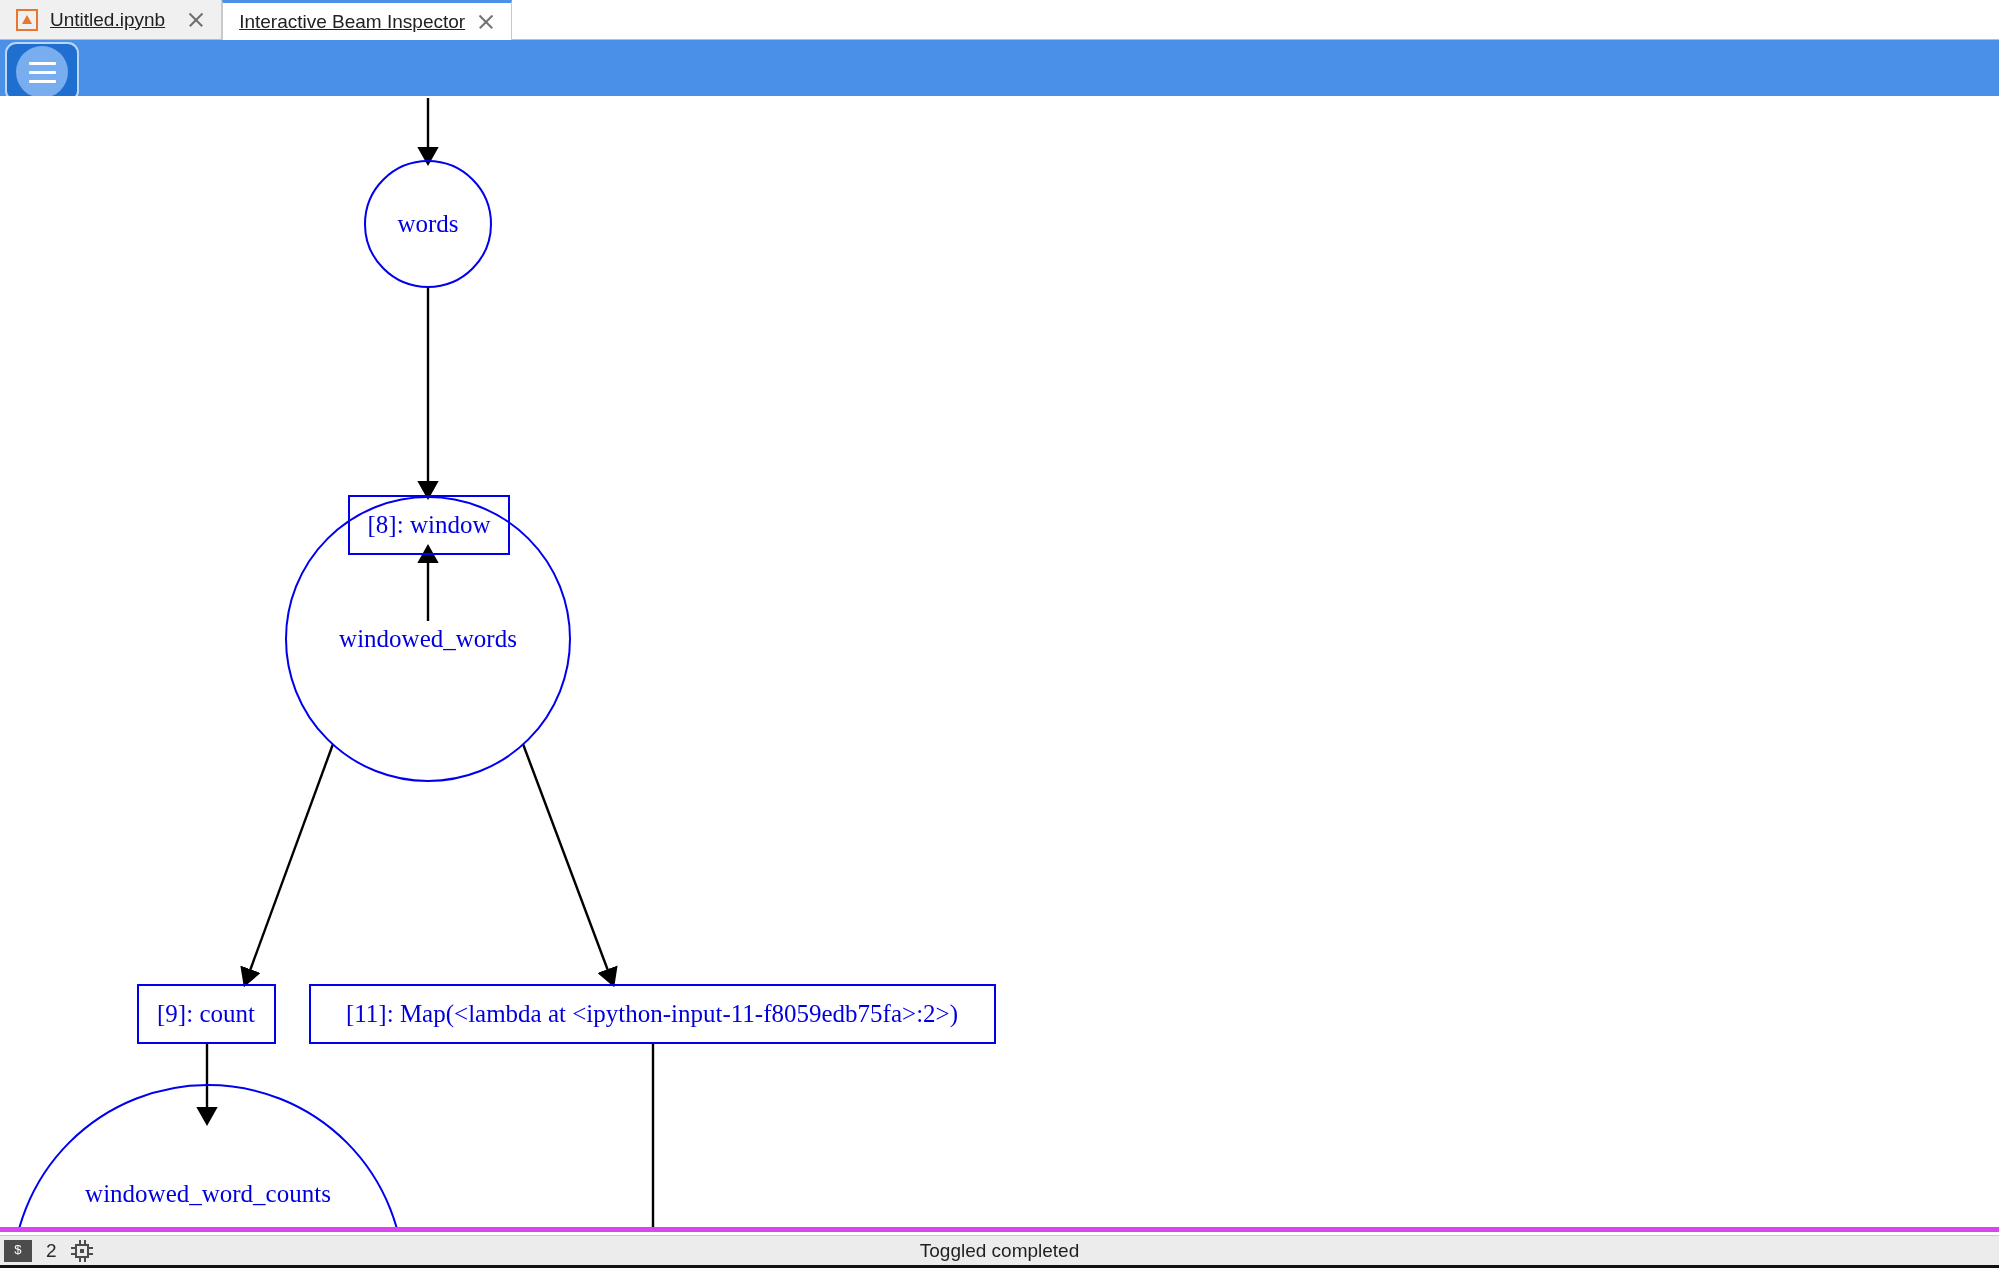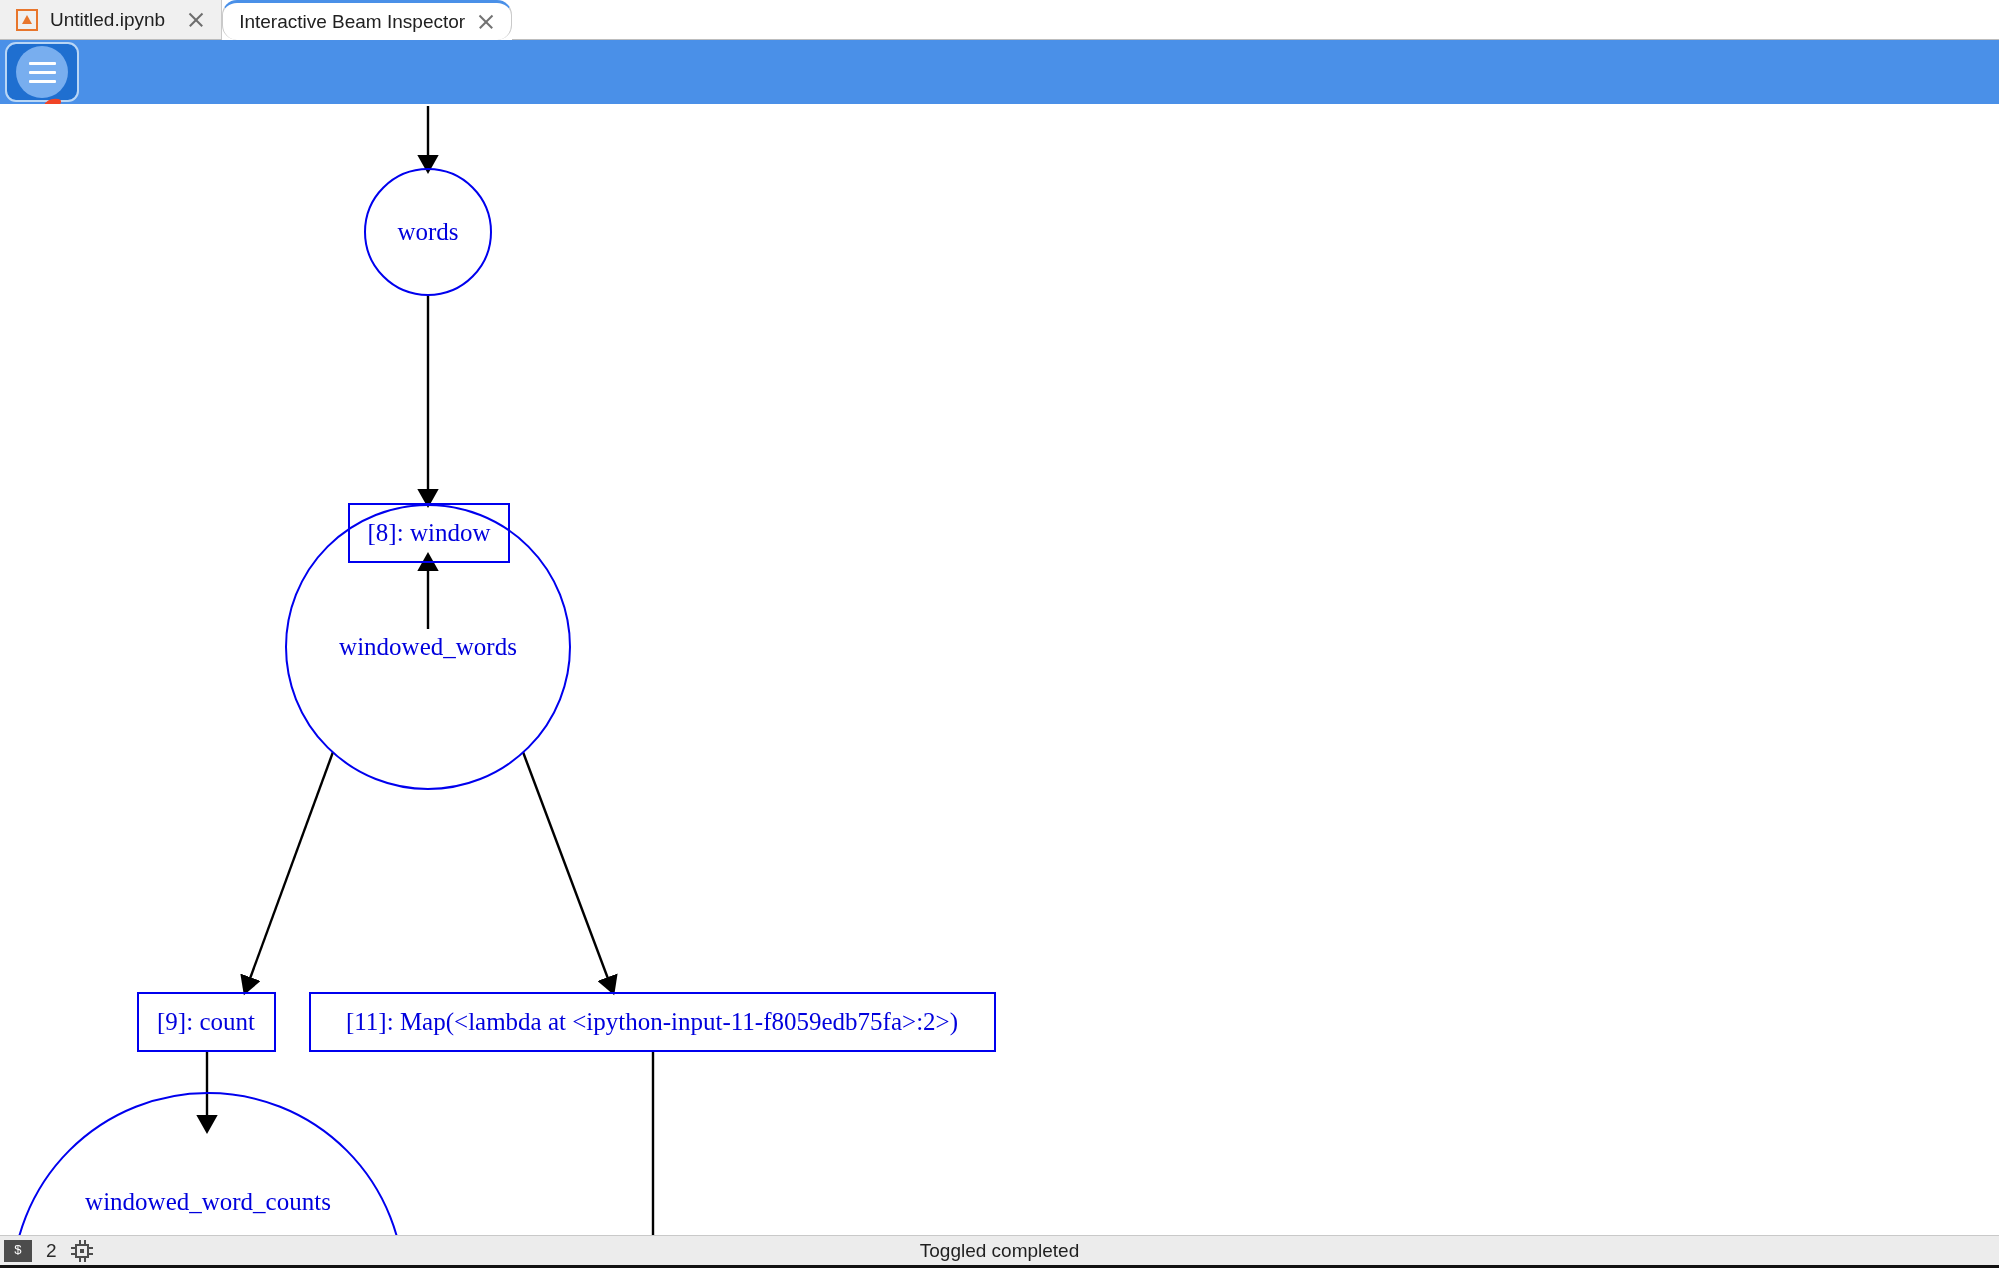"Untitled.ipynb" .tab-label { text-decoration: none -> underline }
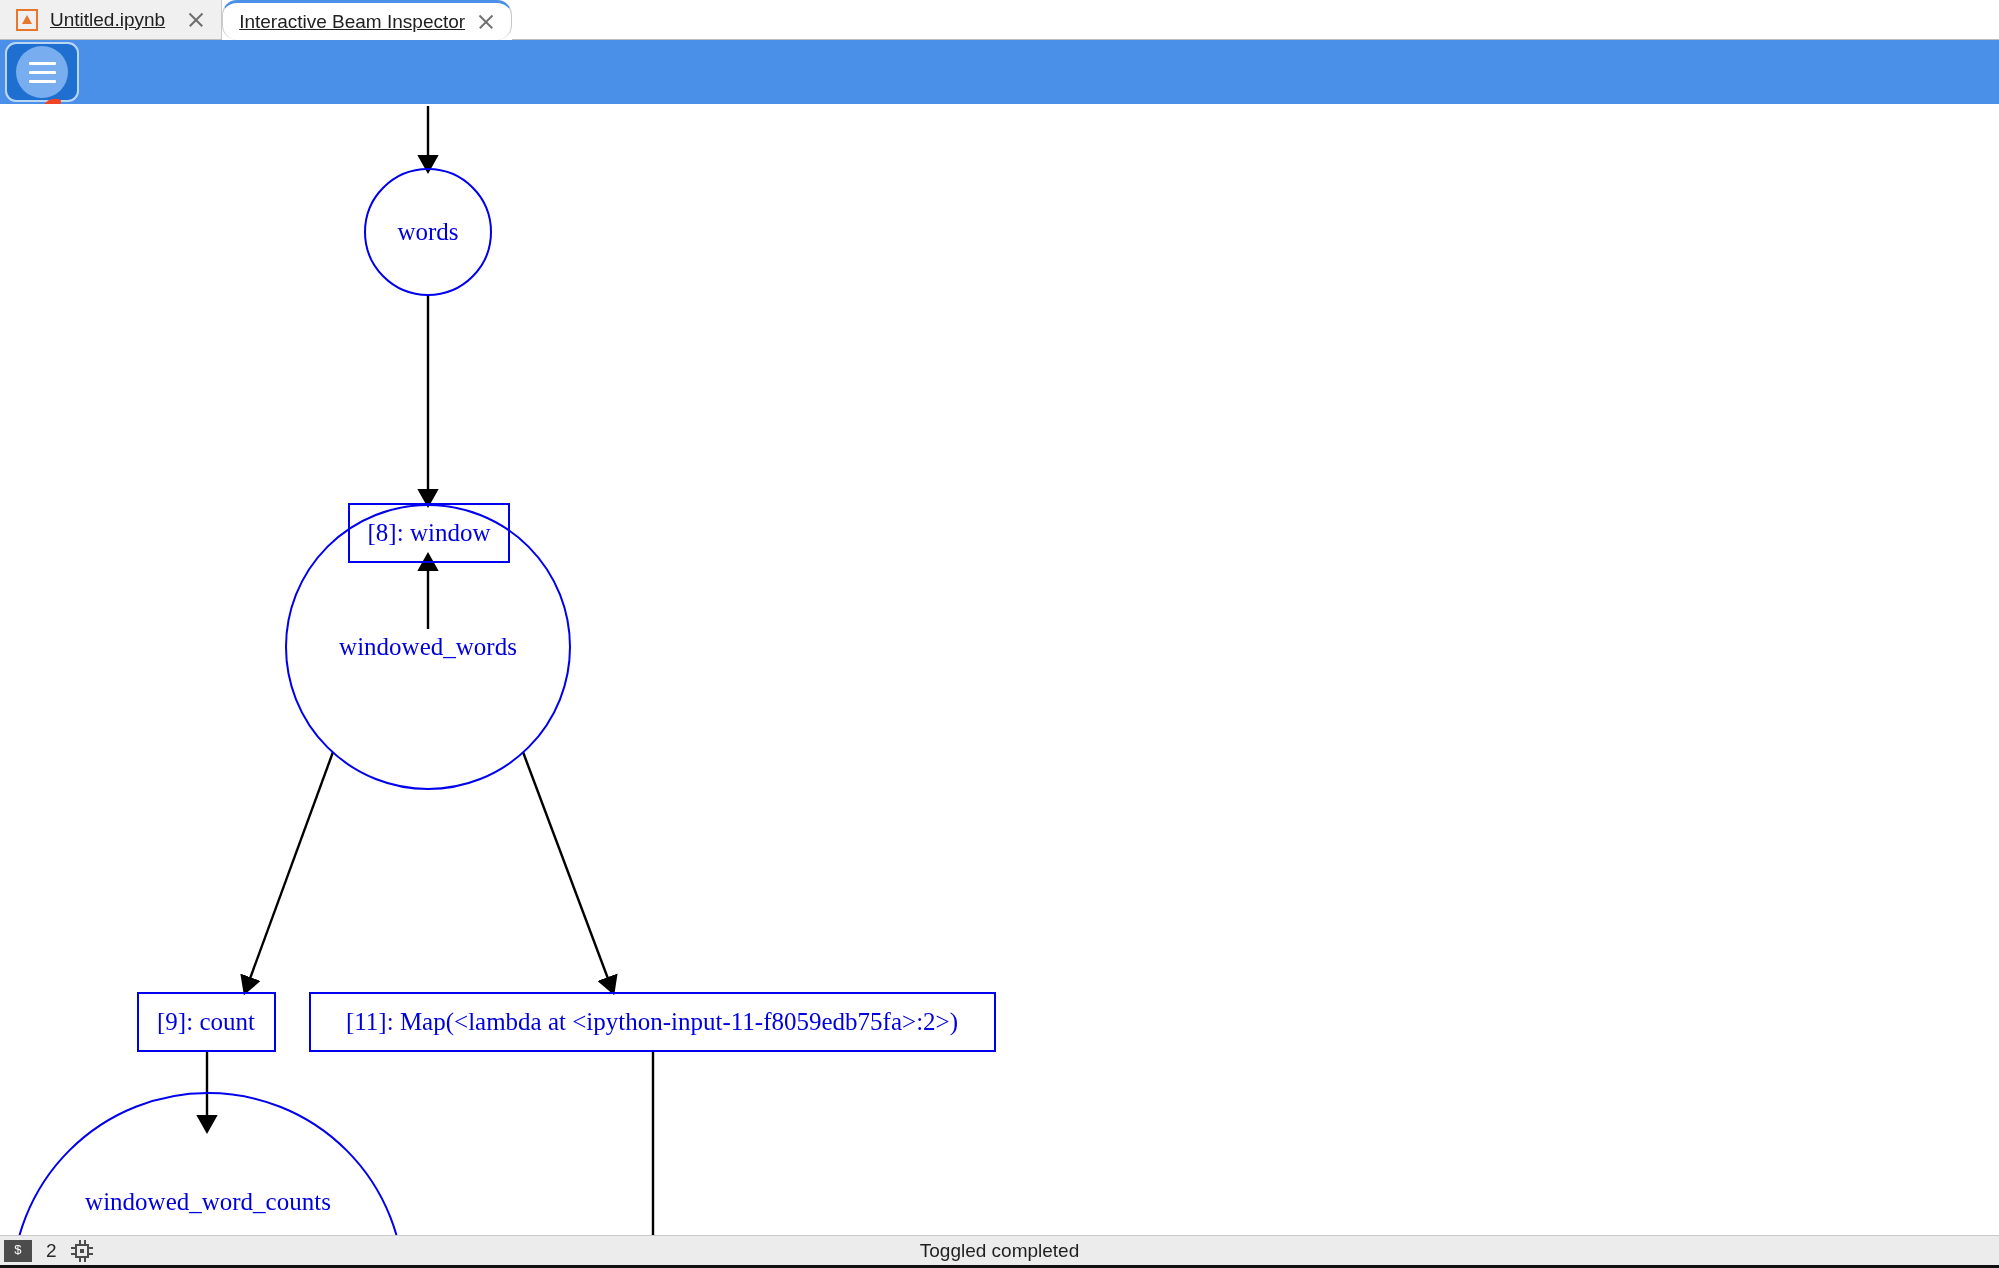"Interactive Beam Inspector" .tab.active { border-radius: 15px -> none }
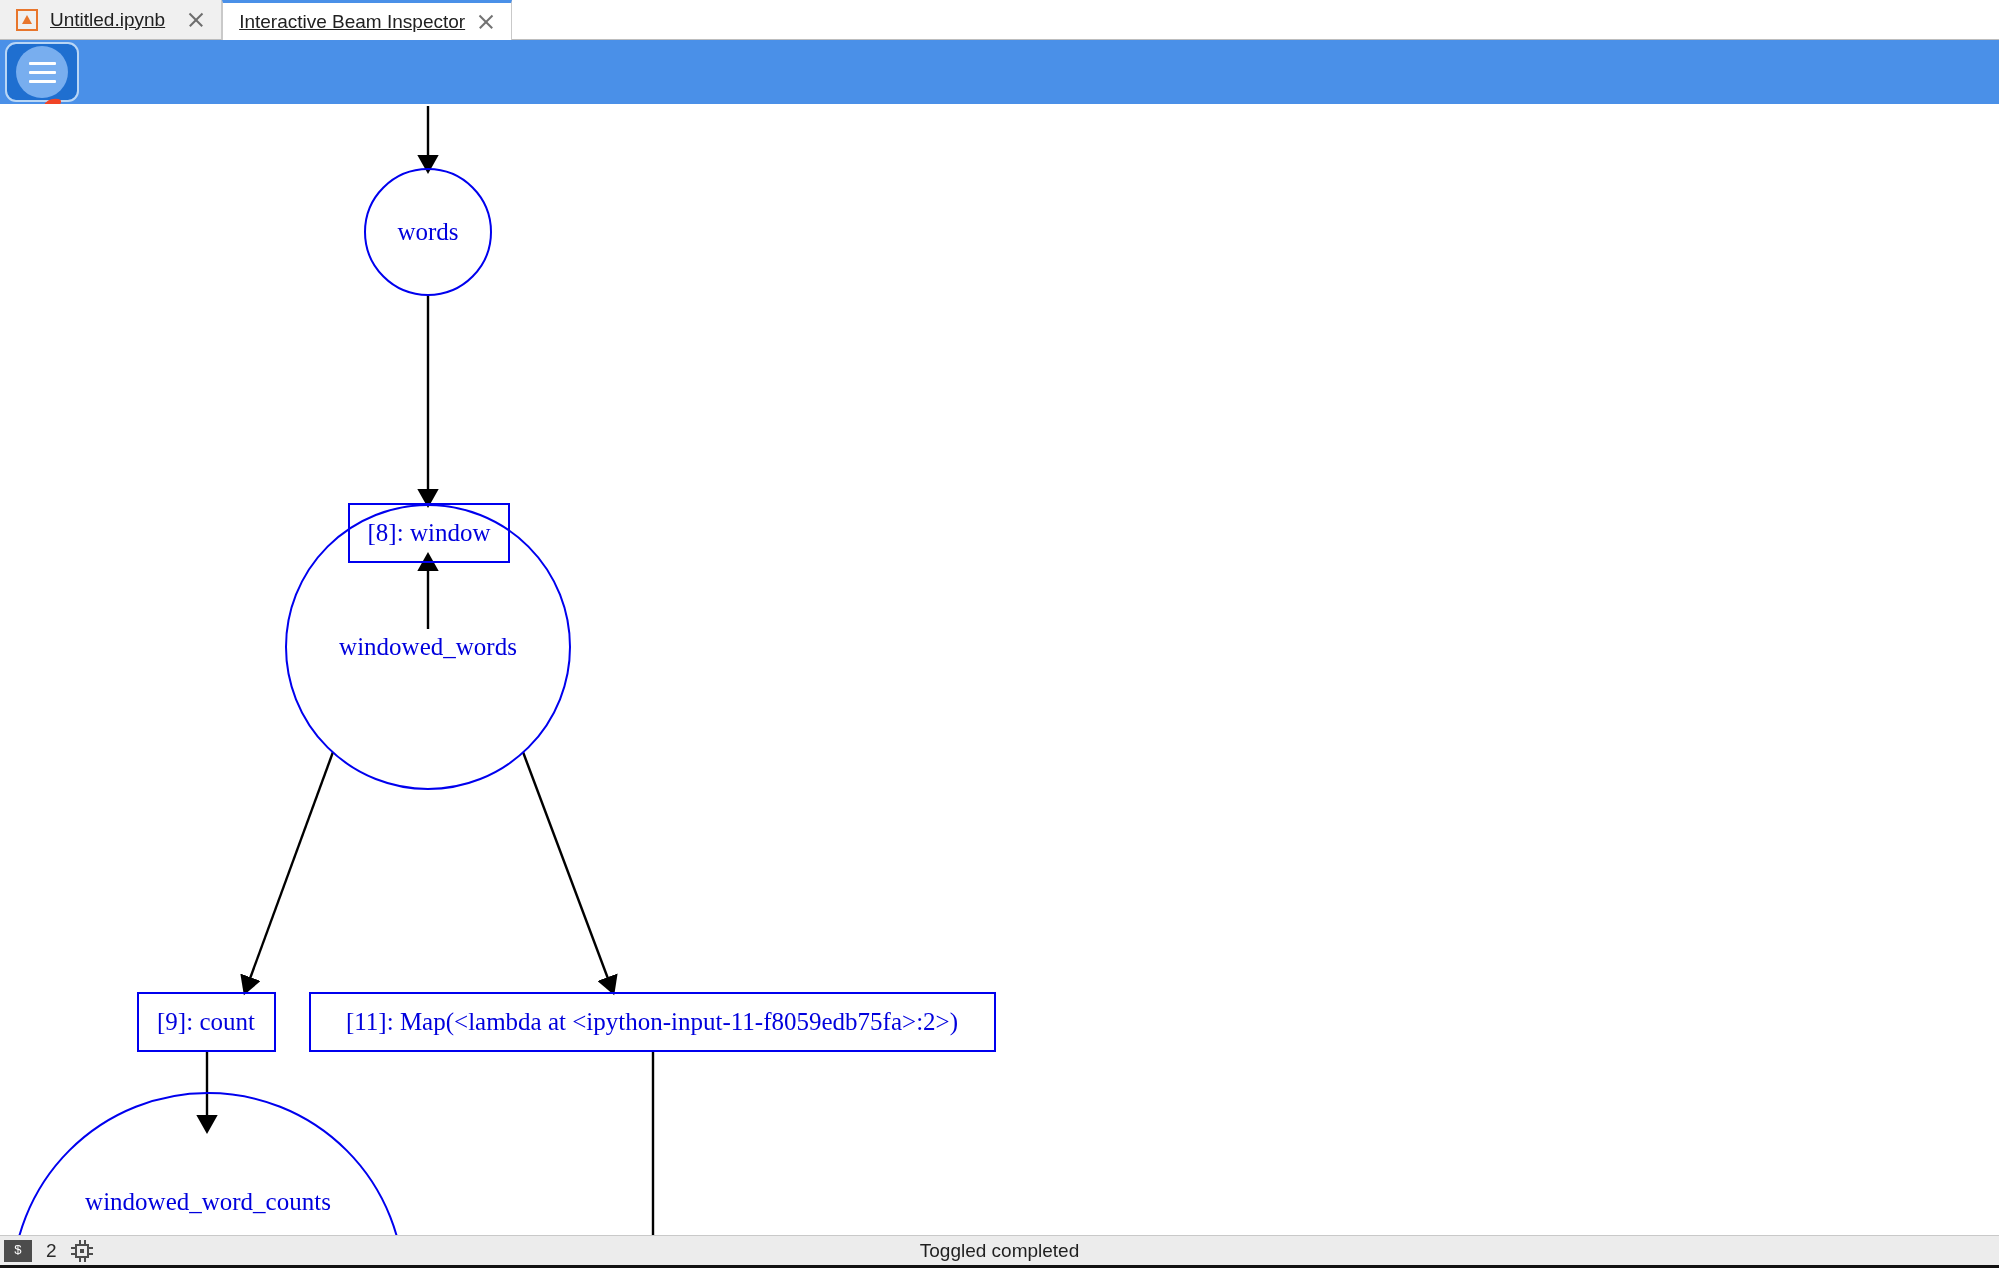"words" .canvas { top: 104px -> 96px }
